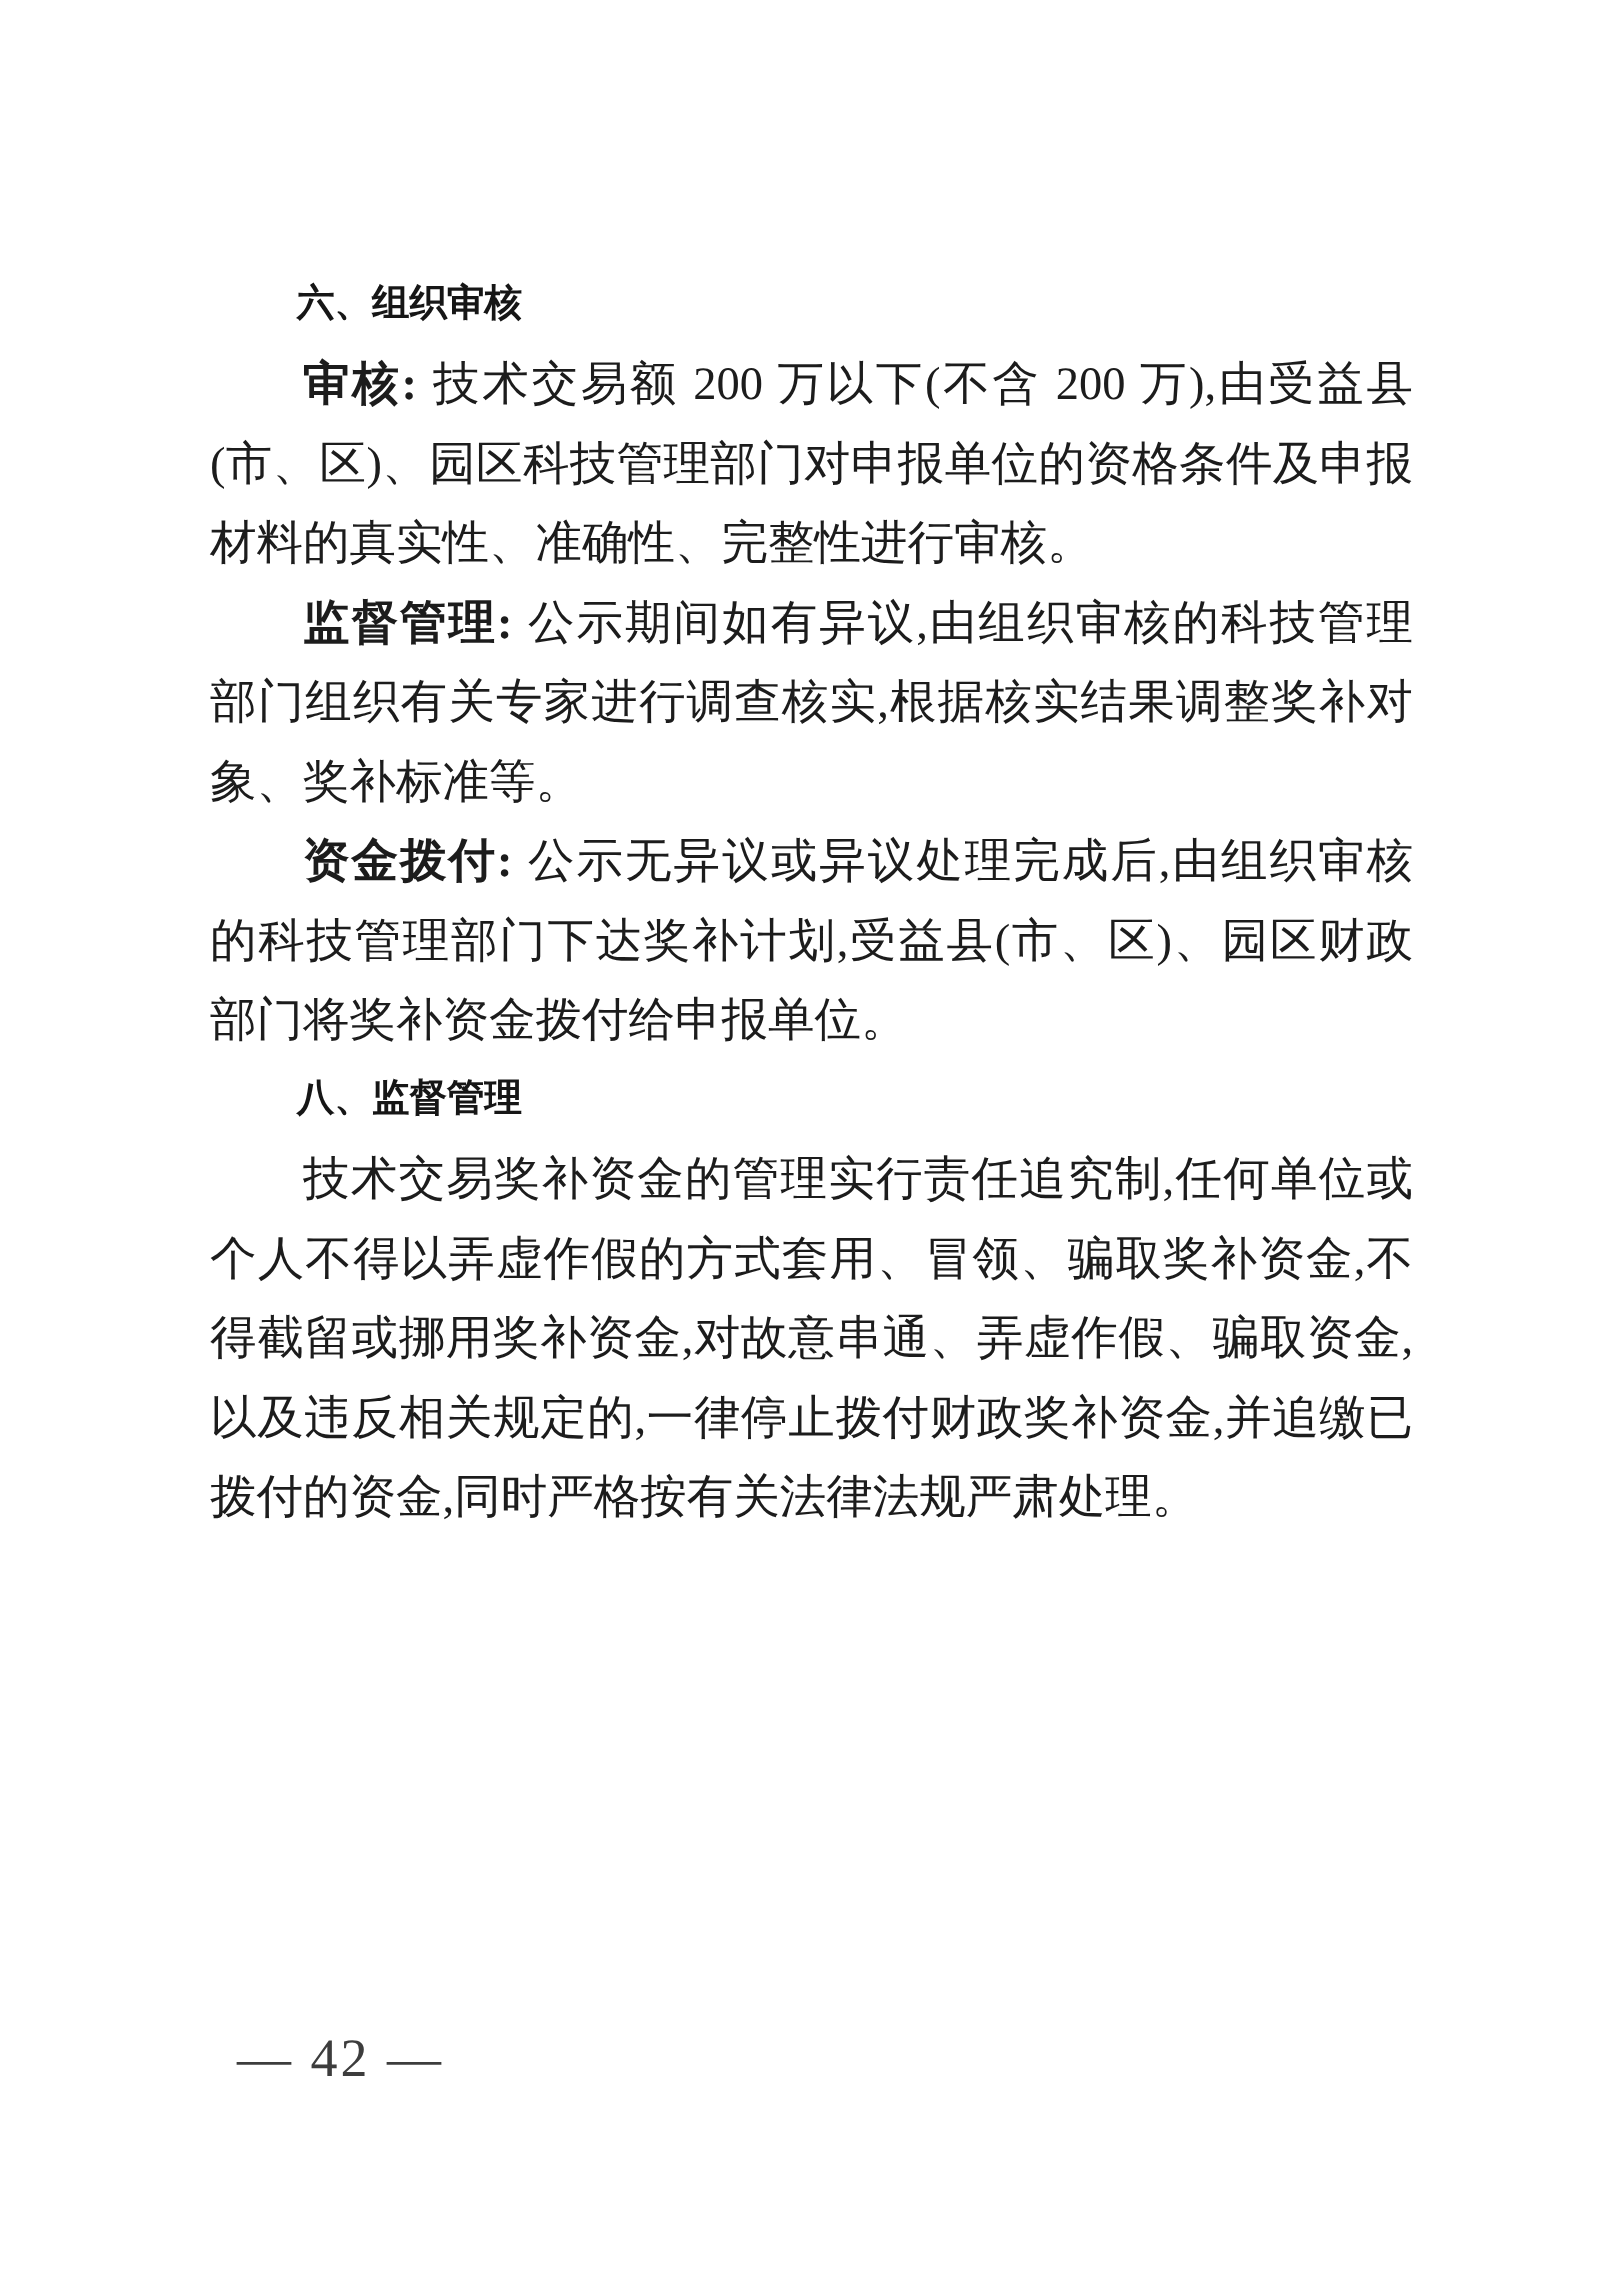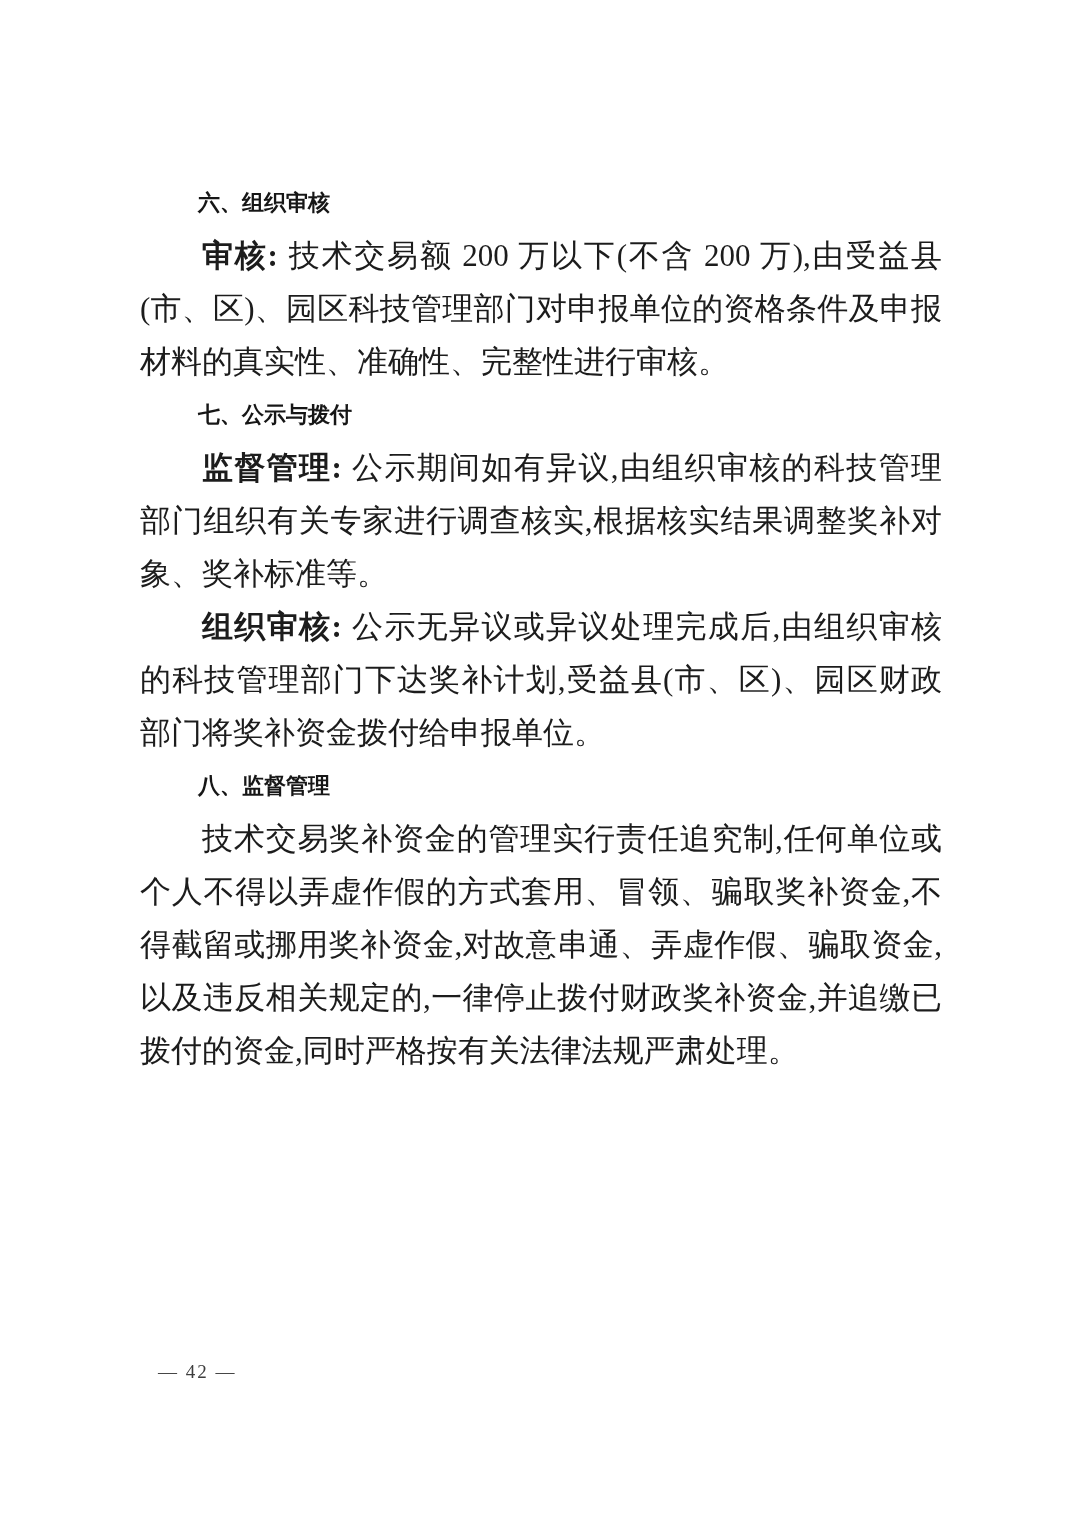"六、组织审核" .section-heading { font-size: 22px -> 25px }
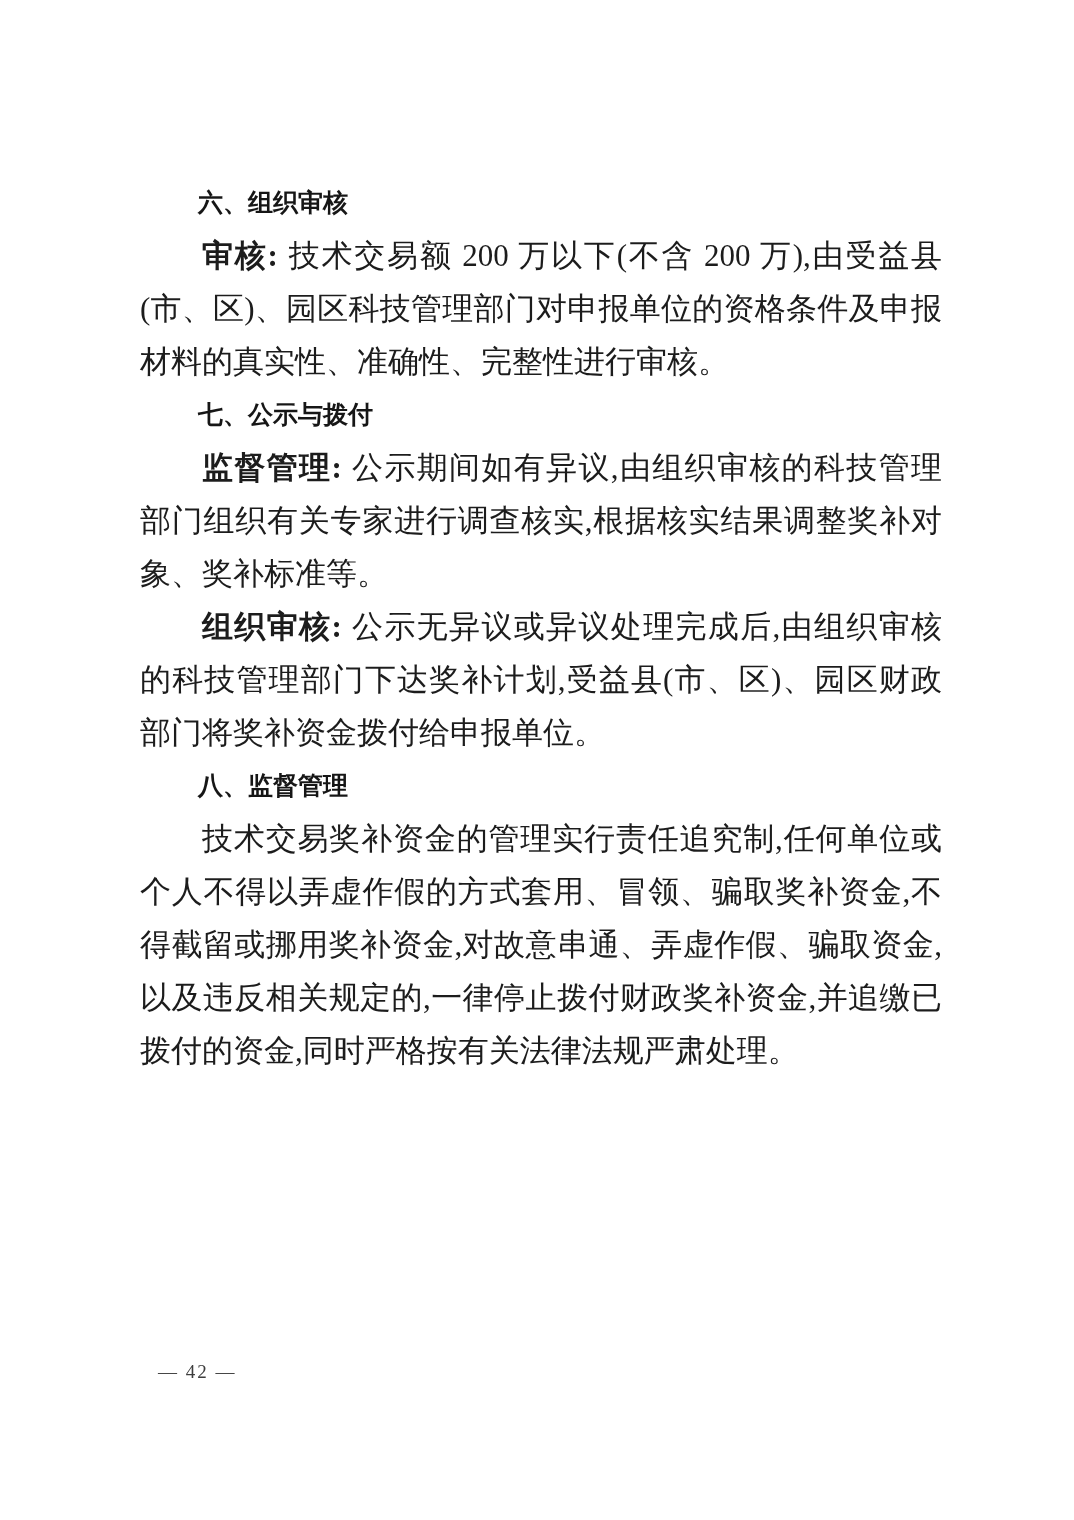"七、公示与拨付" h2.section-heading { html: <h2>七、公示与拨付</h2> -> none }
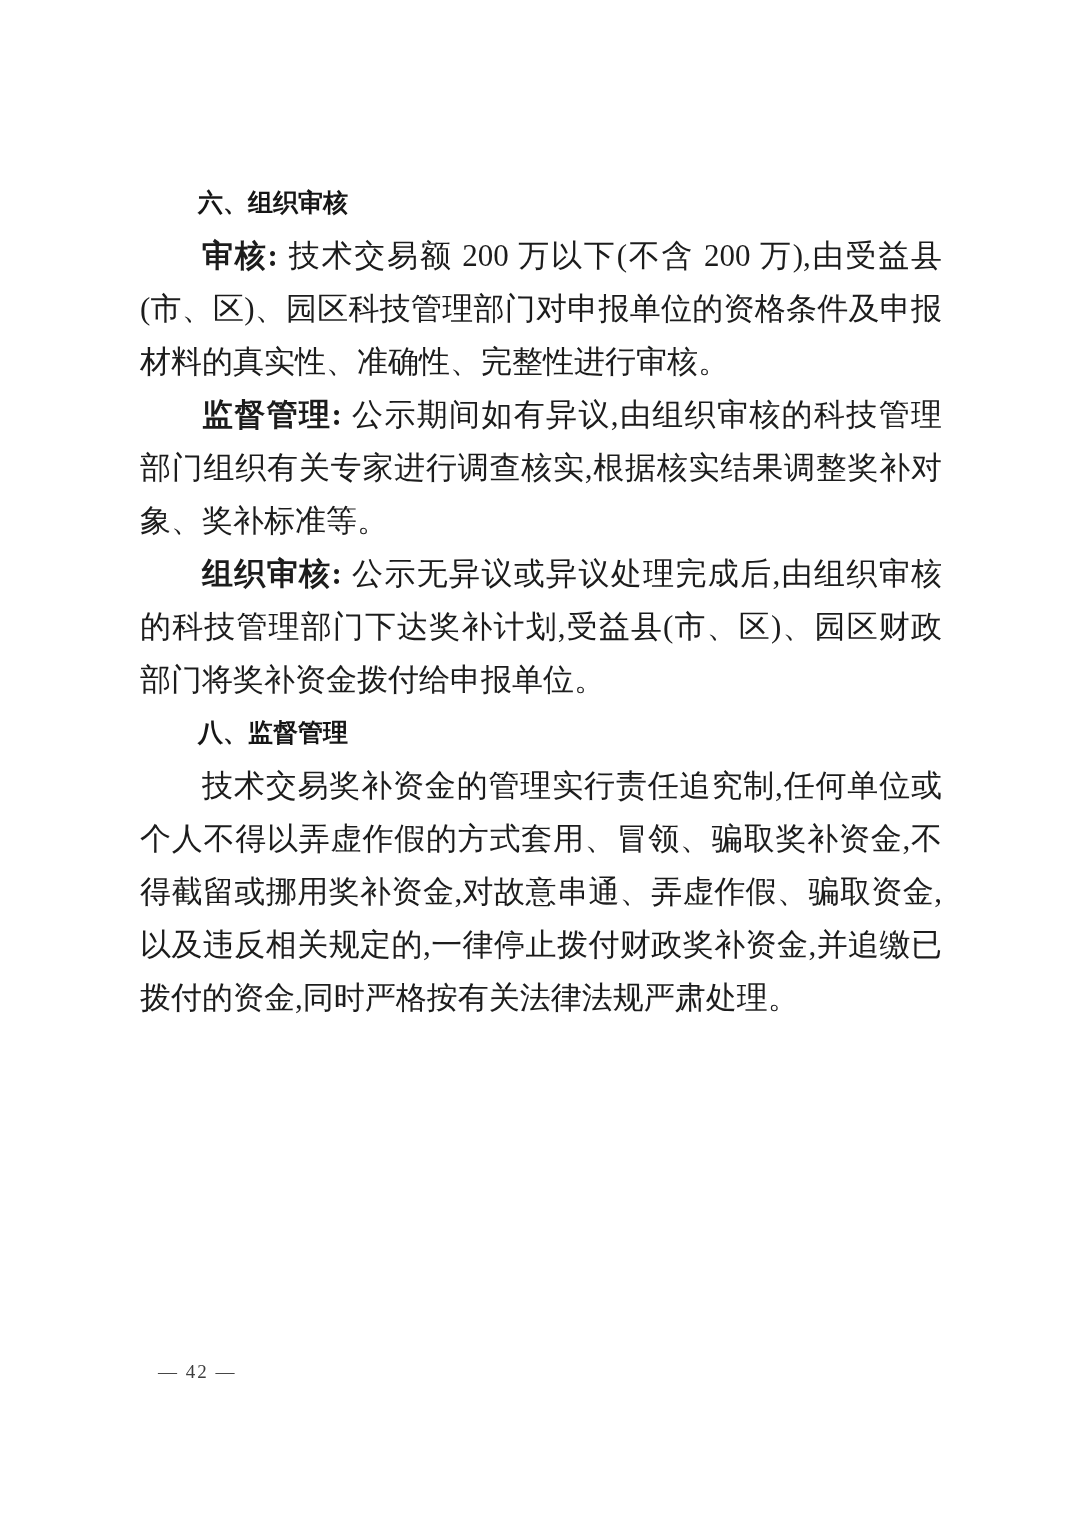"组织审核:" span.lead { text: 组织审核 -> 资金拨付 }
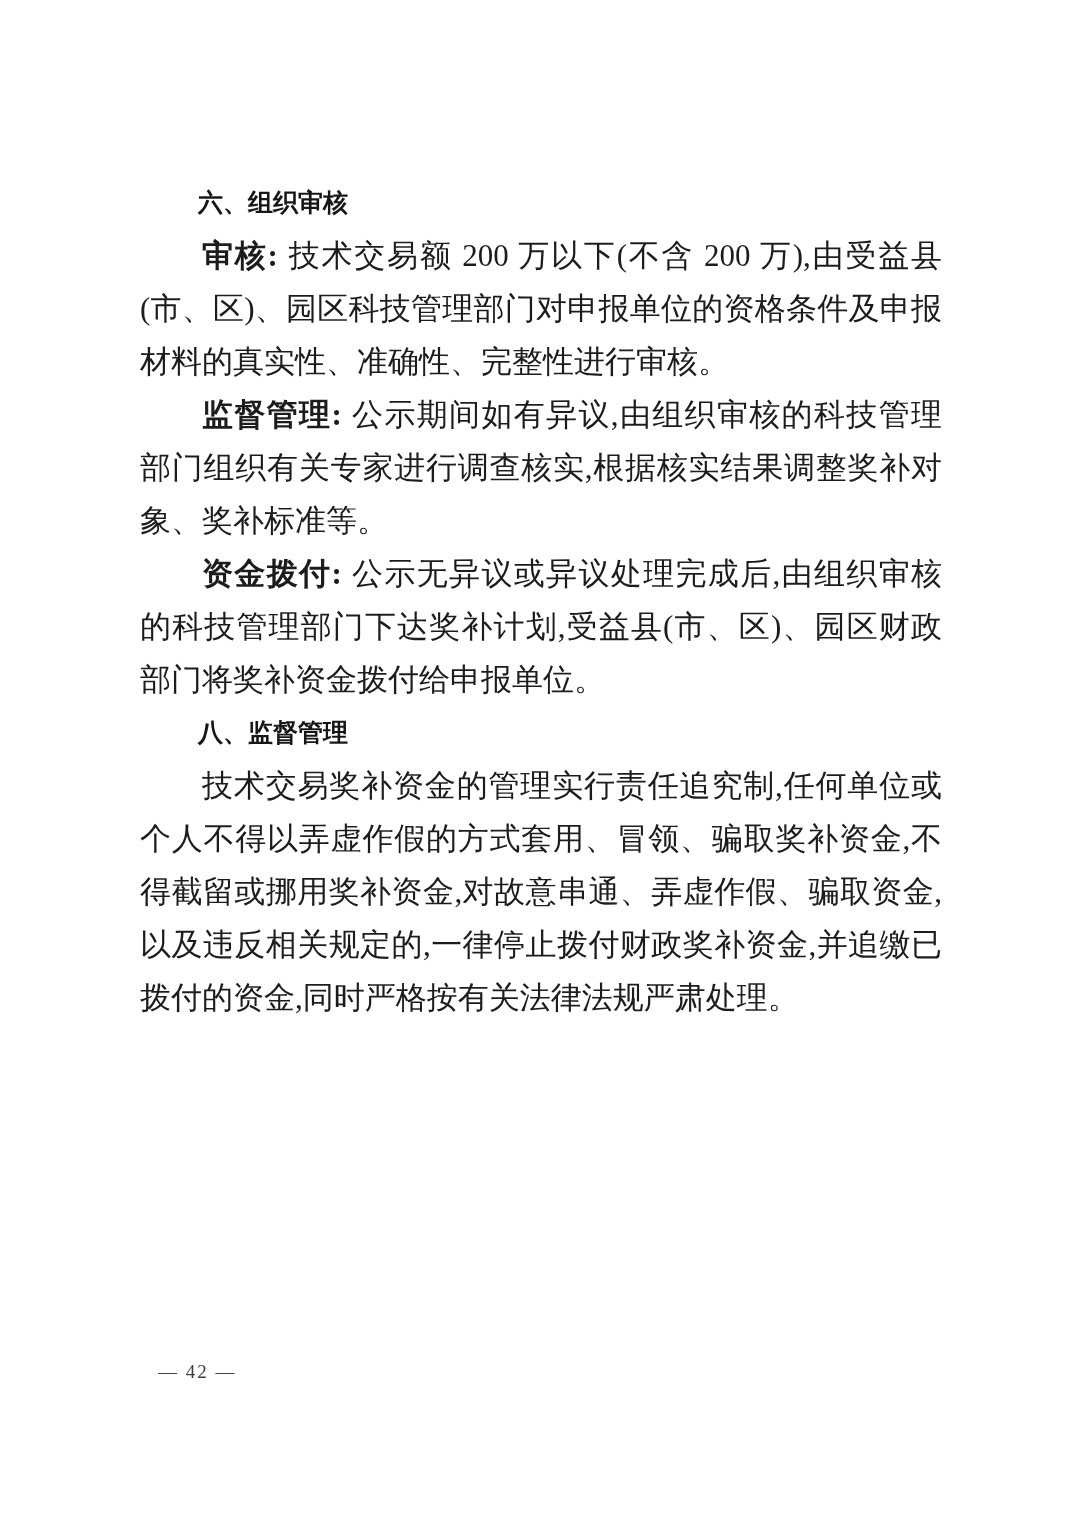"— 42 —" .page-number { font-size: 19px -> 36px }
